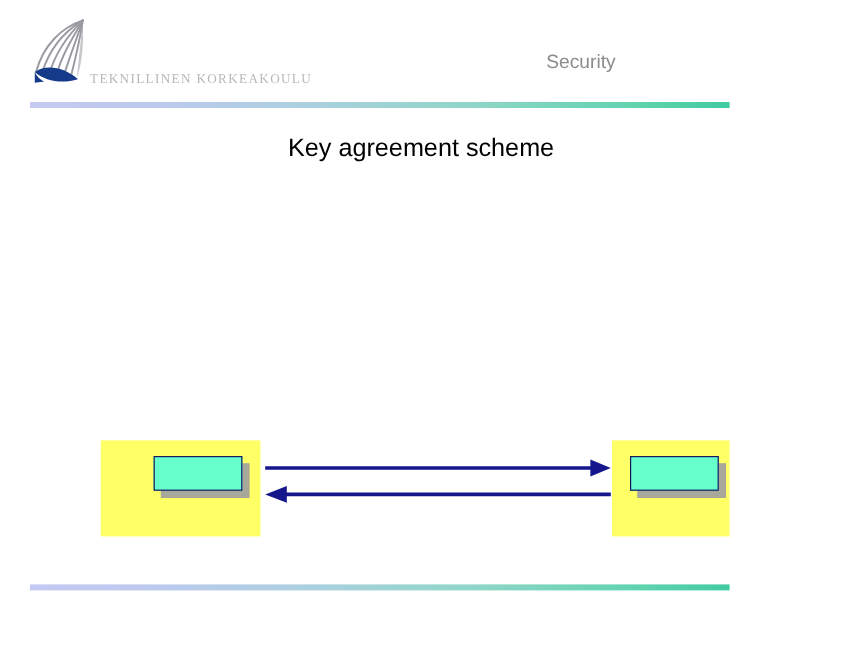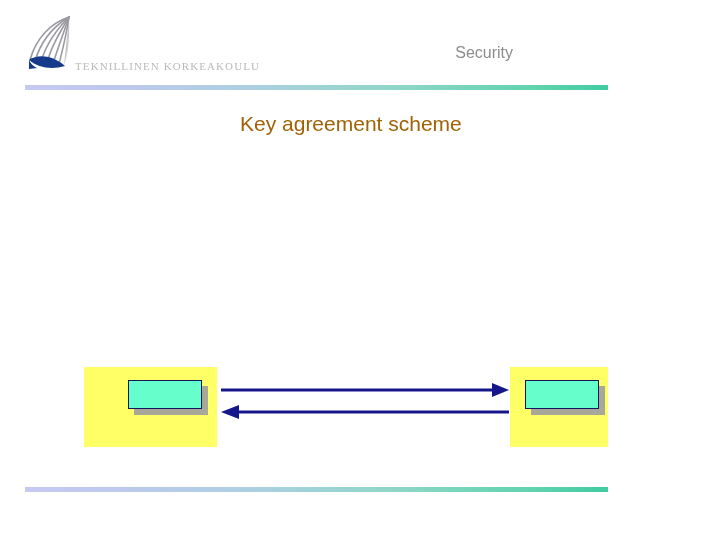"Key agreement scheme" .slide-title { color: #a16207 -> #000000 }
